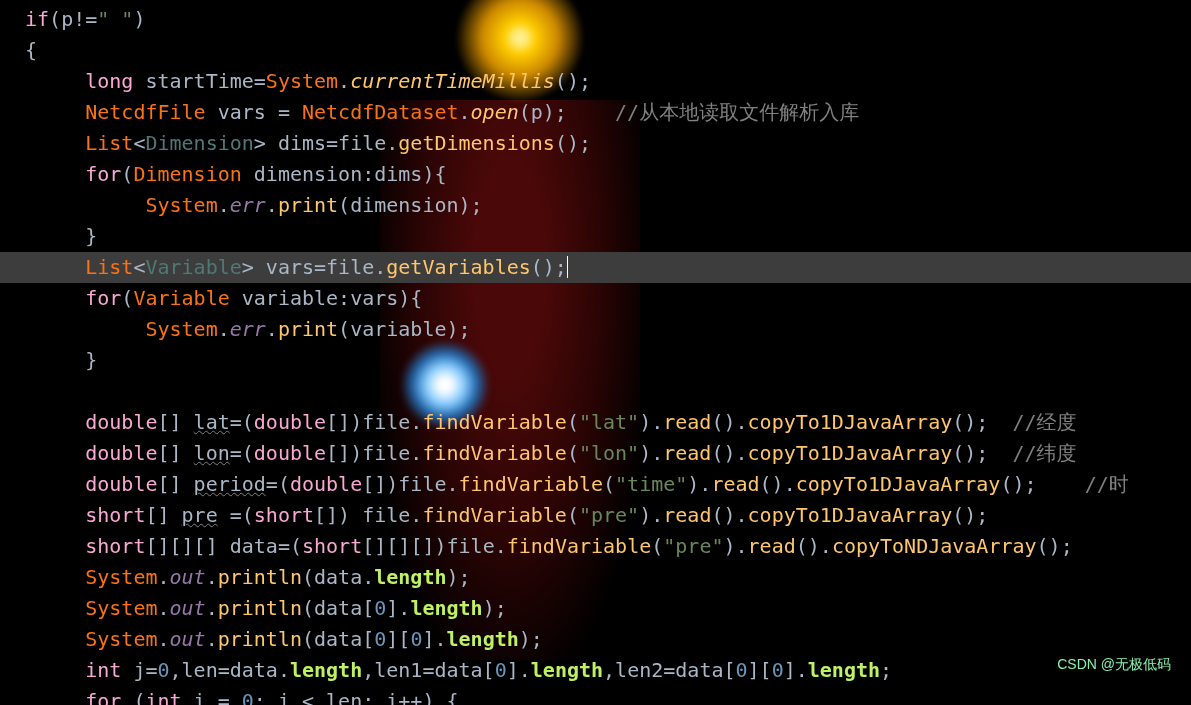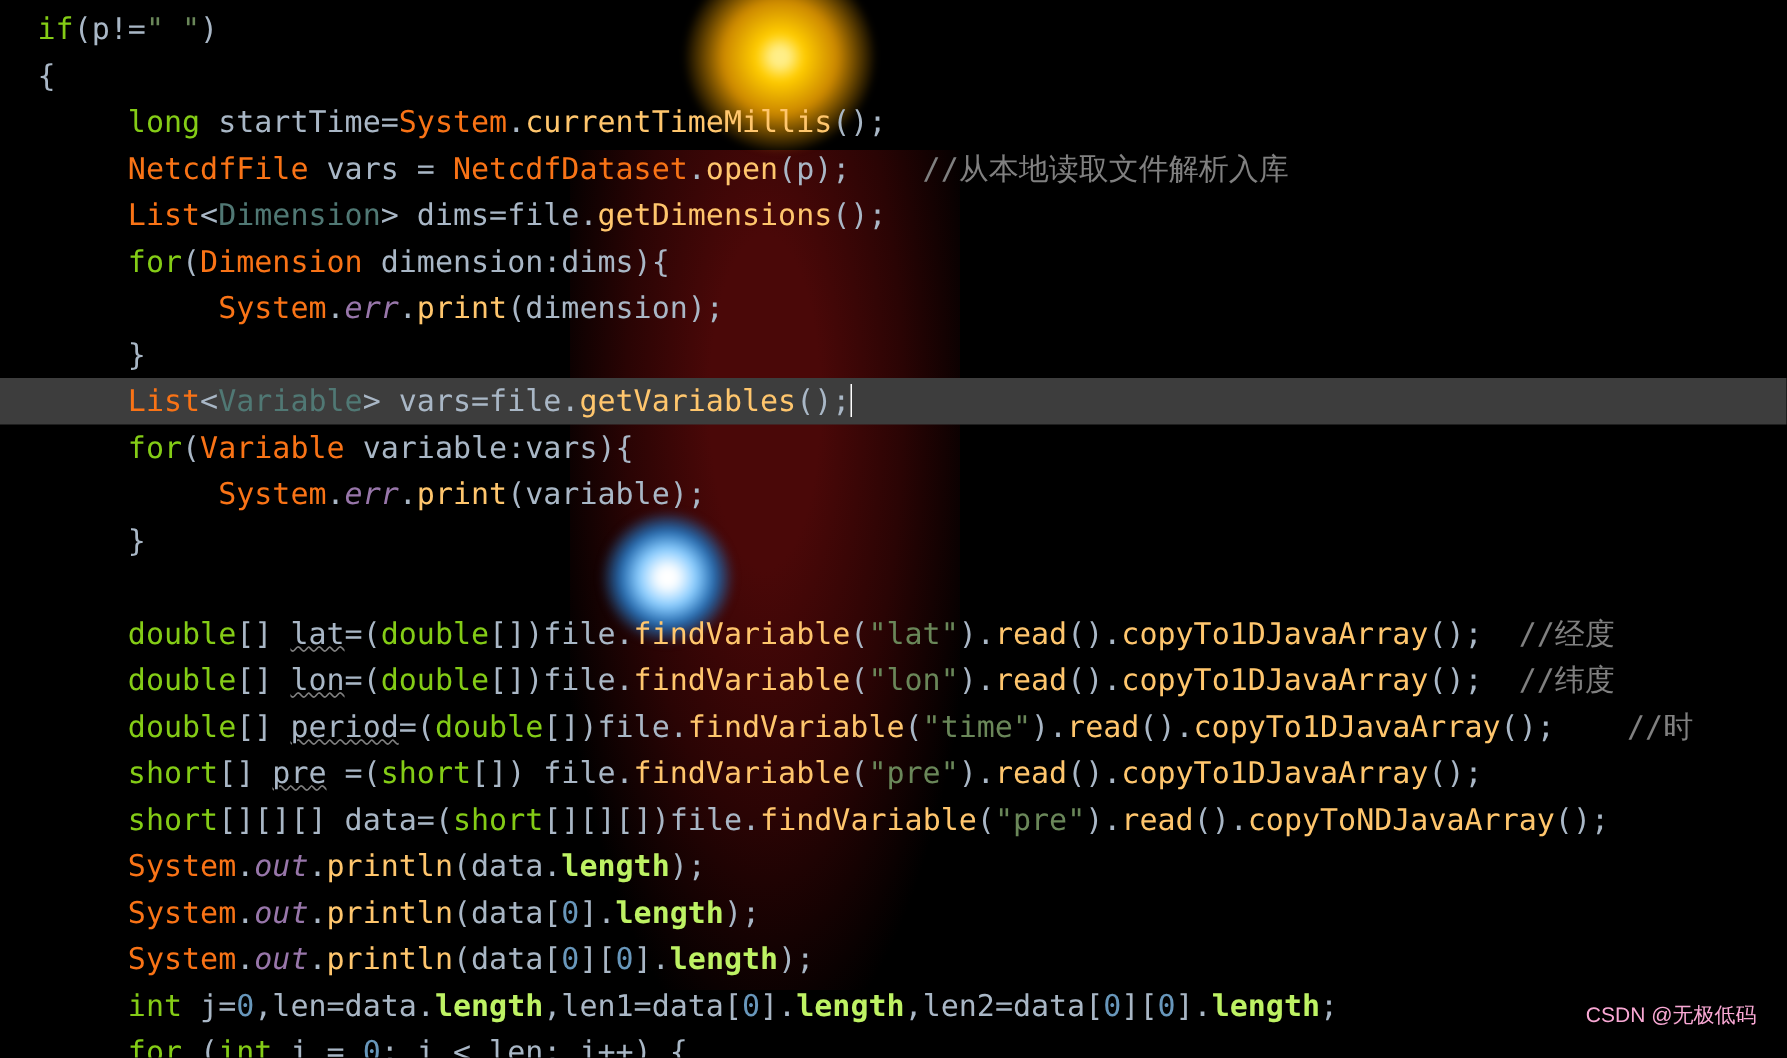"if" .kw { color: #84cc16 -> #f9a8d4 }
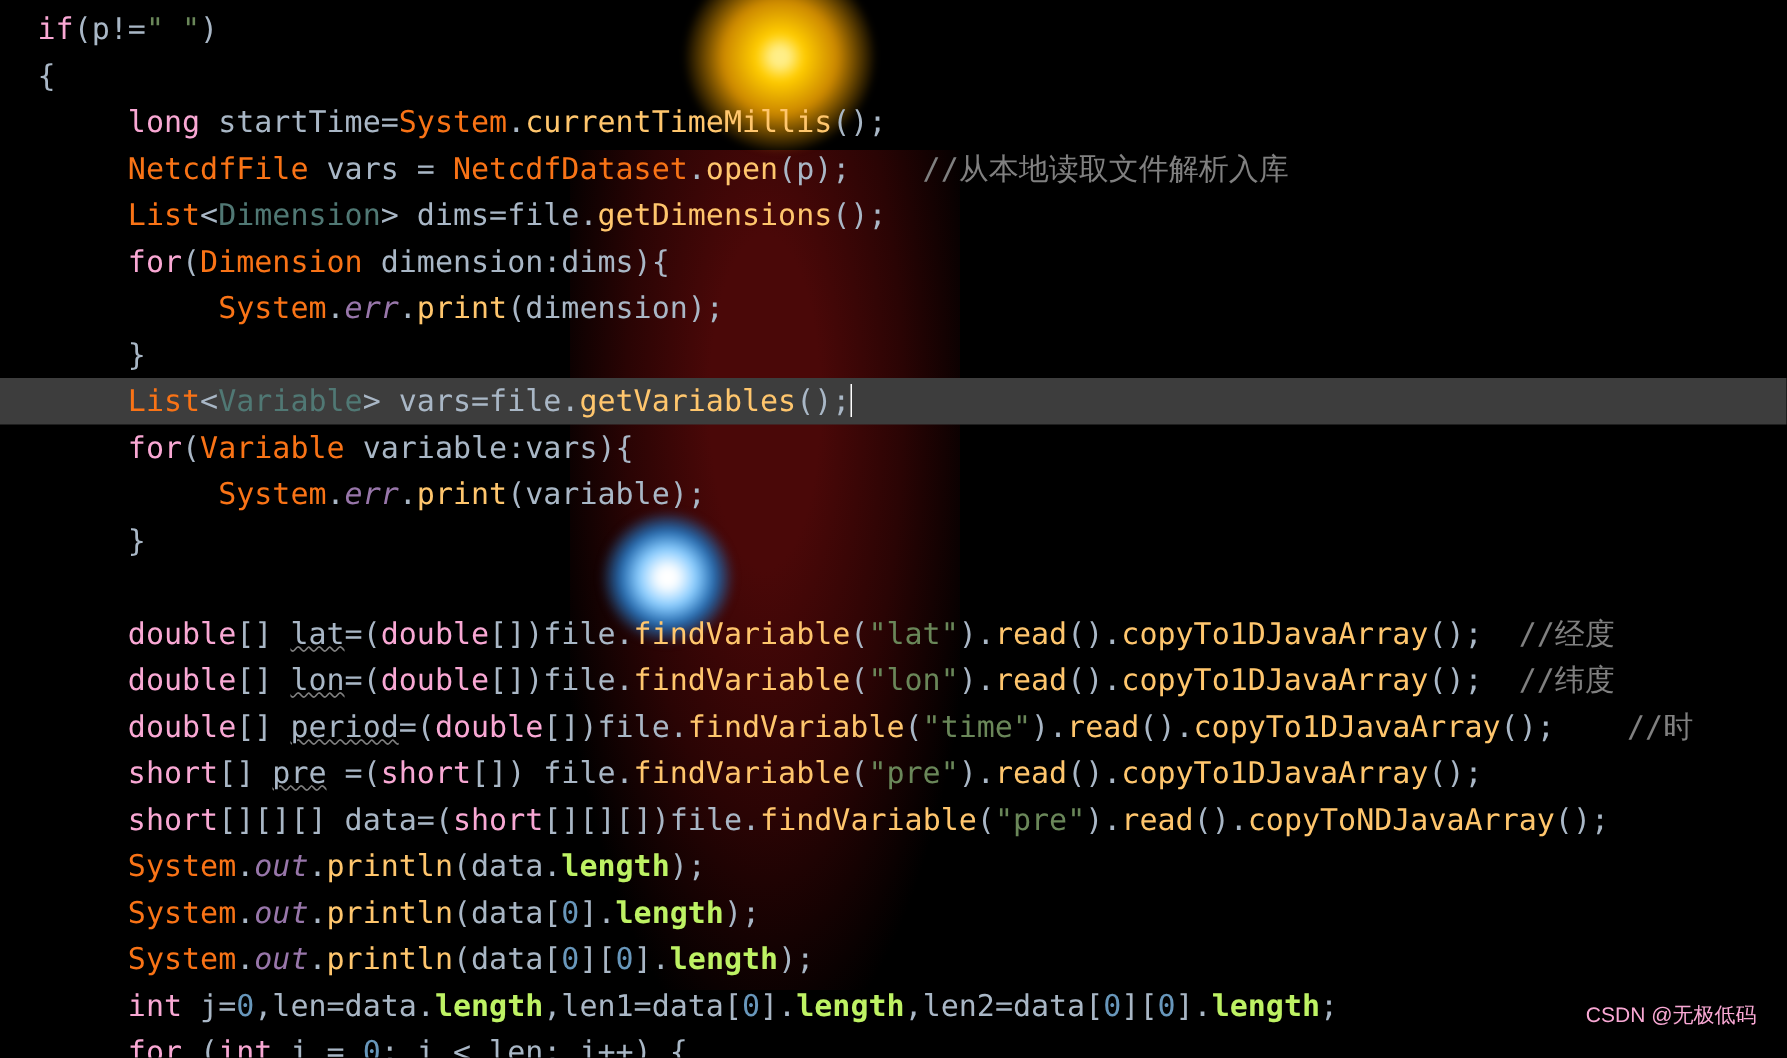"currentTimeMillis" .method { font-style: none -> italic }
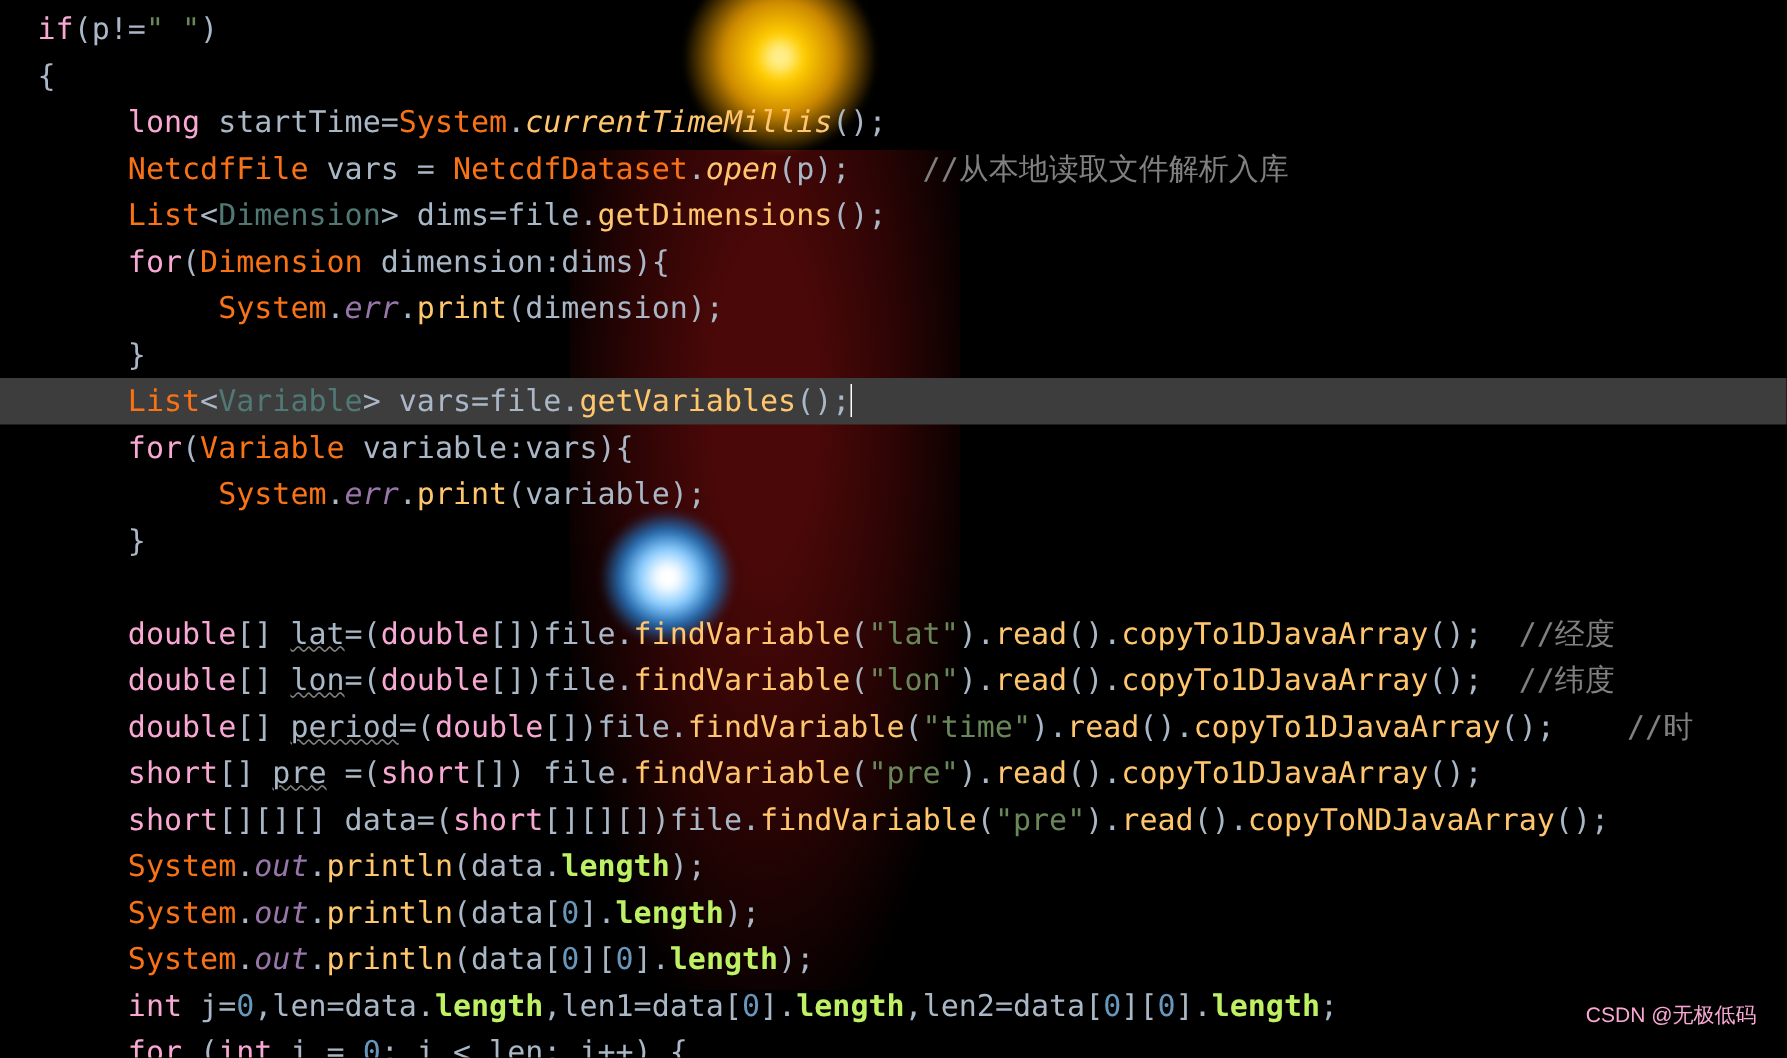"CSDN @无极低码" .watermark { bottom: 13px -> 25px; color: #f9a8d4 -> #86efac }
